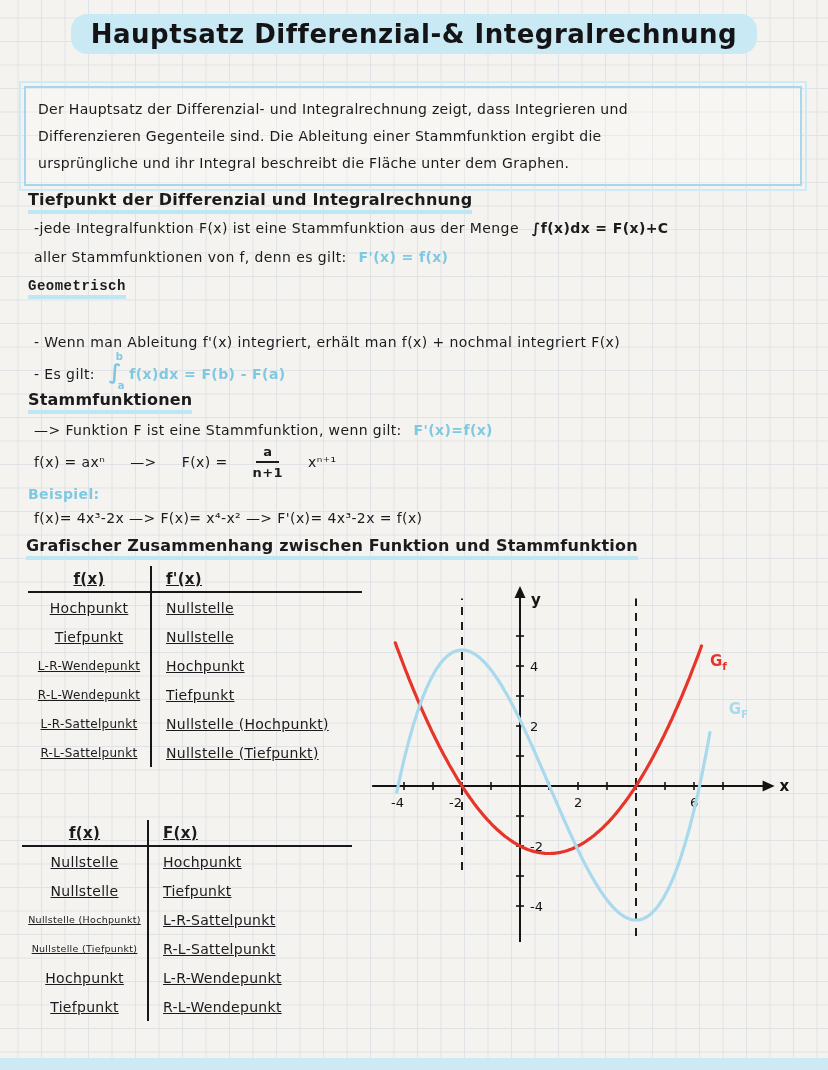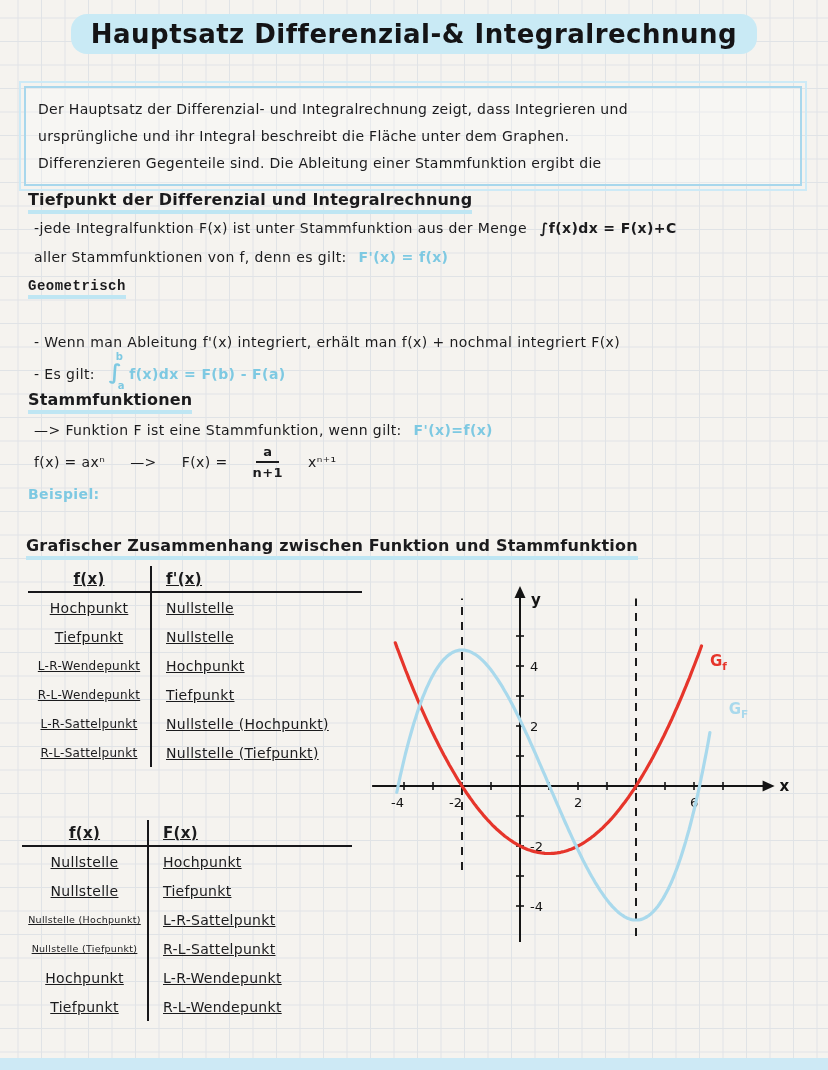"ursprüngliche und ihr Integral" div.iline { order: before "Differenzieren Gegenteile sind. Die" -> after "Differenzieren Gegenteile sind. Die" }
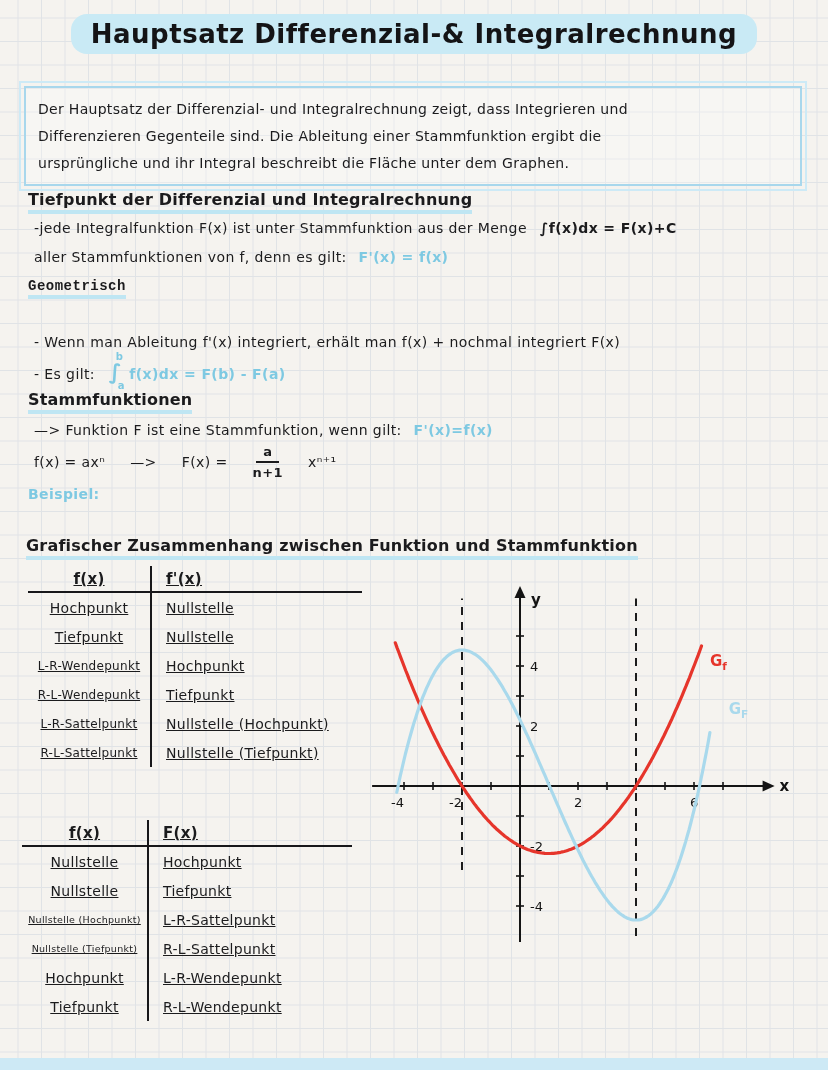"-jede Integralfunktion F(x) ist unter" span { text: unter -> eine }
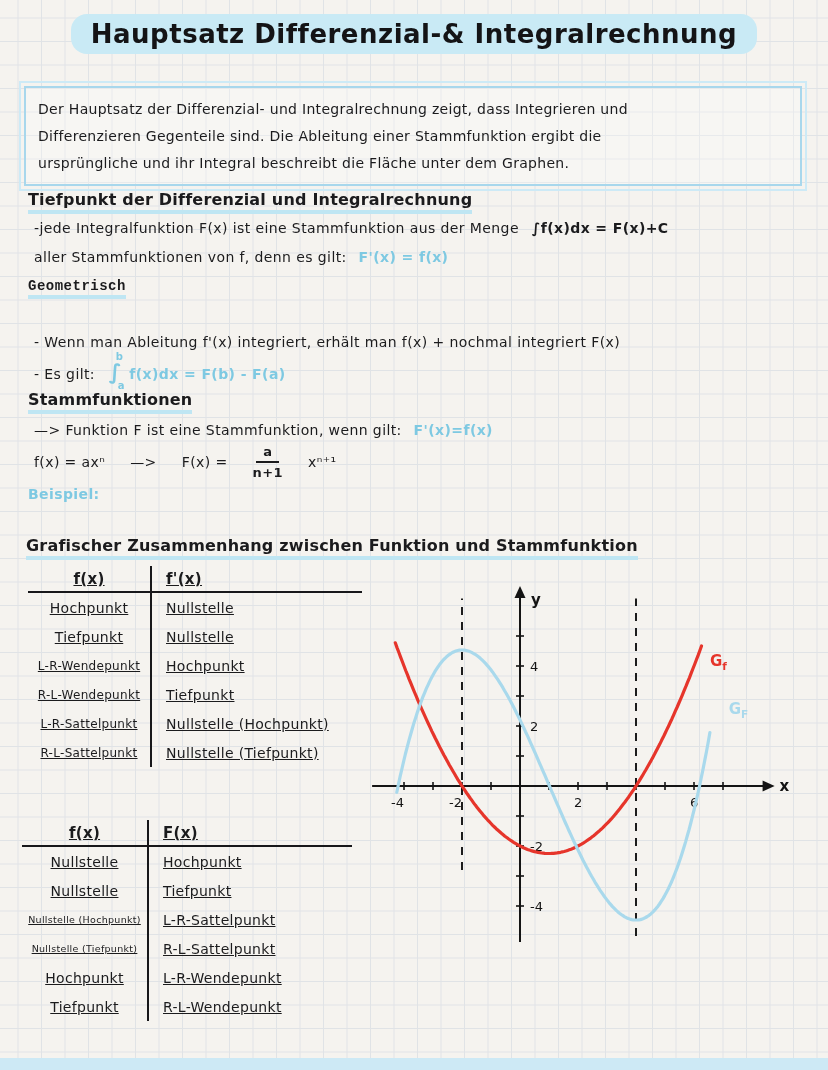"f(x)= 4x³-2x —> F(x)= x⁴-x²" div.line { html: none -> <div>f(x)= 4x³-2x —&gt; F(x)= x⁴-x² —&gt; F'(x)= 4x³-2x = f(x)</div> }
